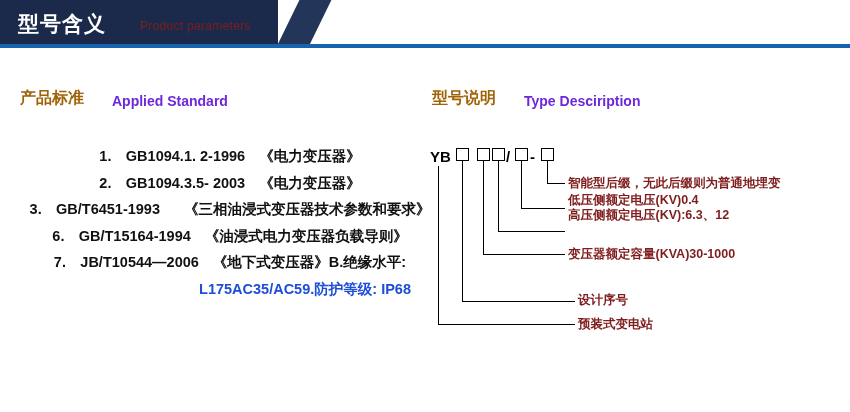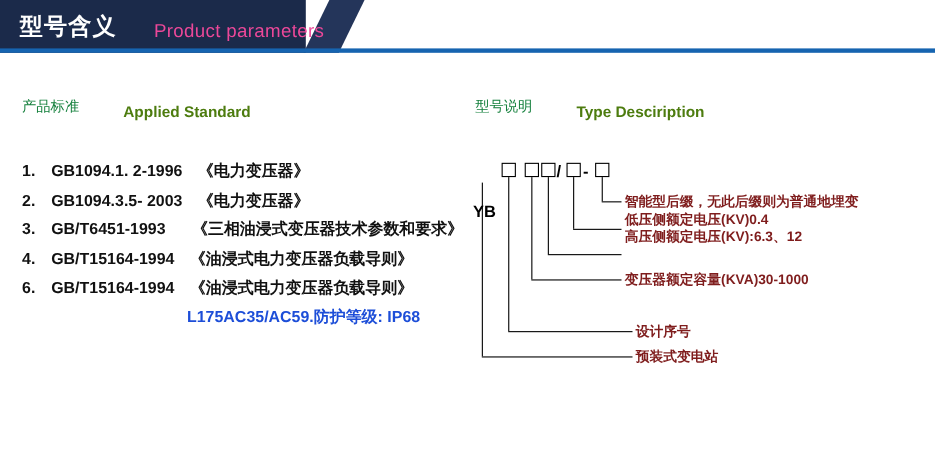"Product parameters" .banner-sub { color: #ec4899 -> #7f1d1d; font-size: 17px -> 12px }
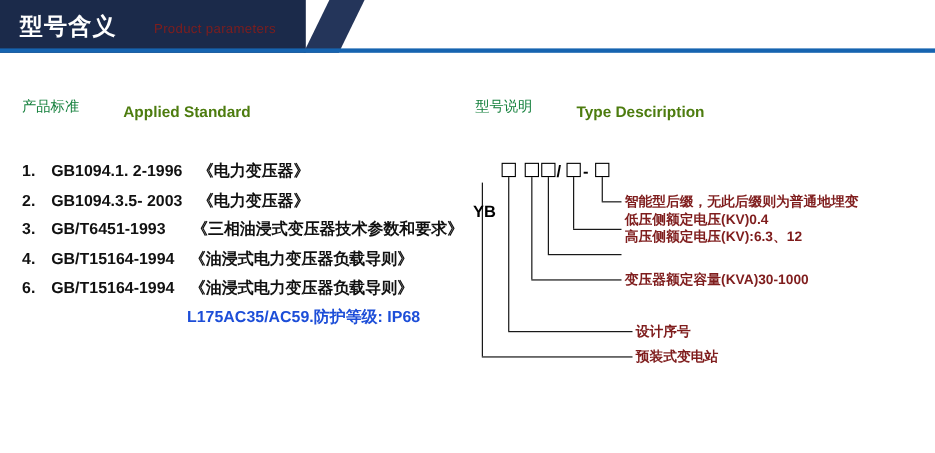"产品标准" .sec-title { color: #15803d -> #a16207; font-size: 13px -> 16px; font-weight: normal -> bold }
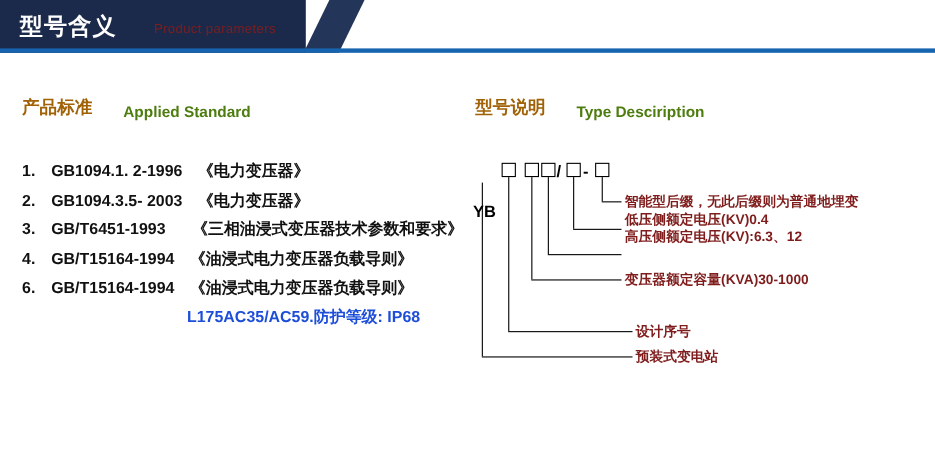"Applied Standard" .sec-title-en { color: #4d7c0f -> #6d28d9 }
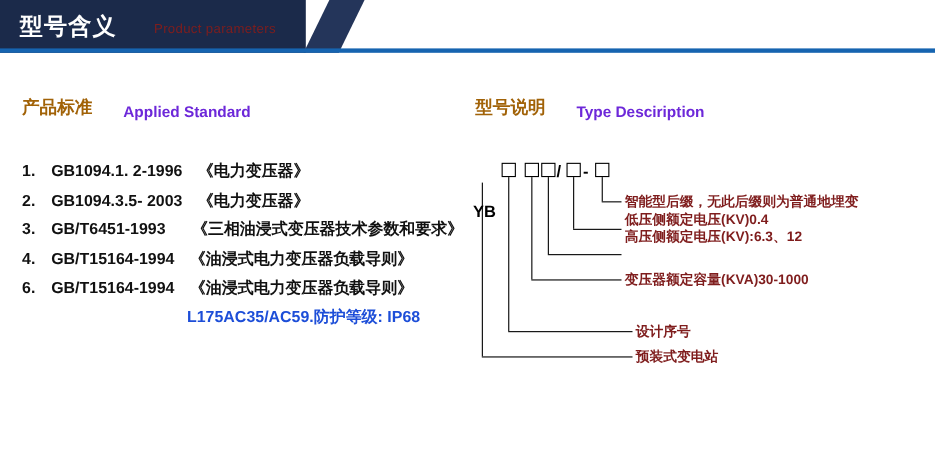"1. GB1094.1. 2-1996 《电力变压器》" .std-list { text-align: none -> center }
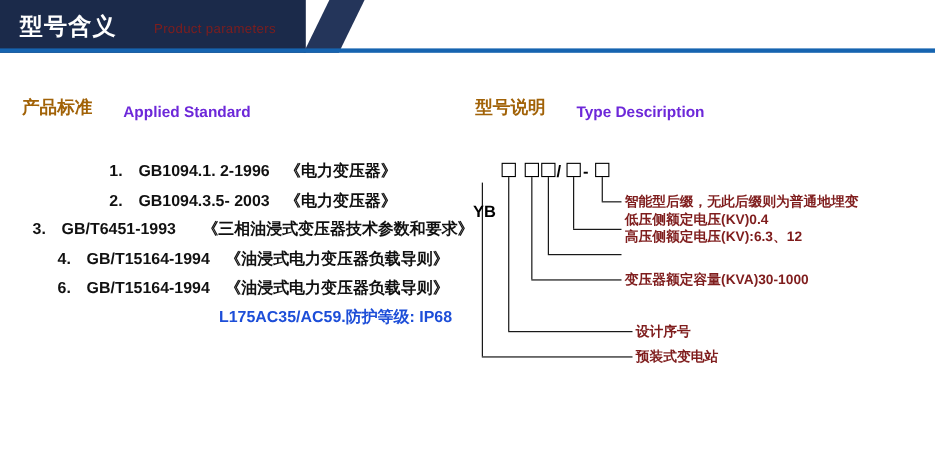"YB" div.code-line { margin-top: 36px -> none }
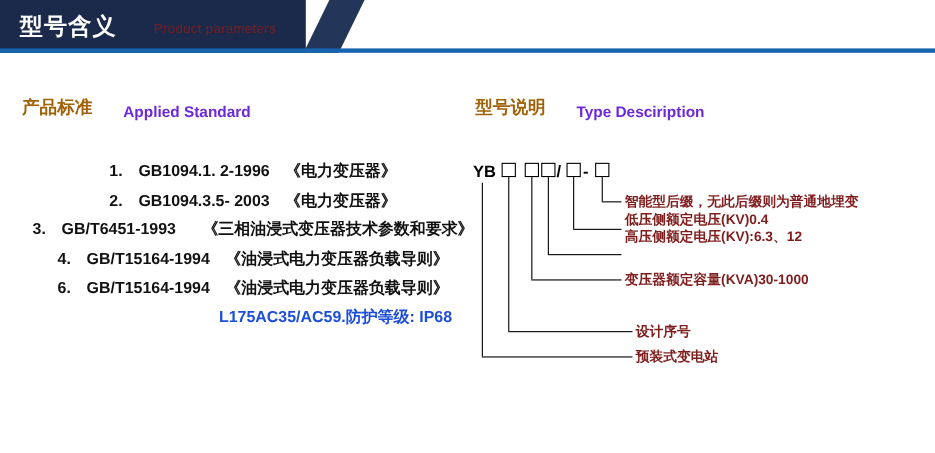"4. GB/T15164-1994 《油浸式电力变压器负载导则》" div.std-row { html: <div> <span>4.</span> <span></span><span>GB/T15164-1994</span> <span></span><span>《油浸式电力变压器负载导则》</span> </div> -> none }
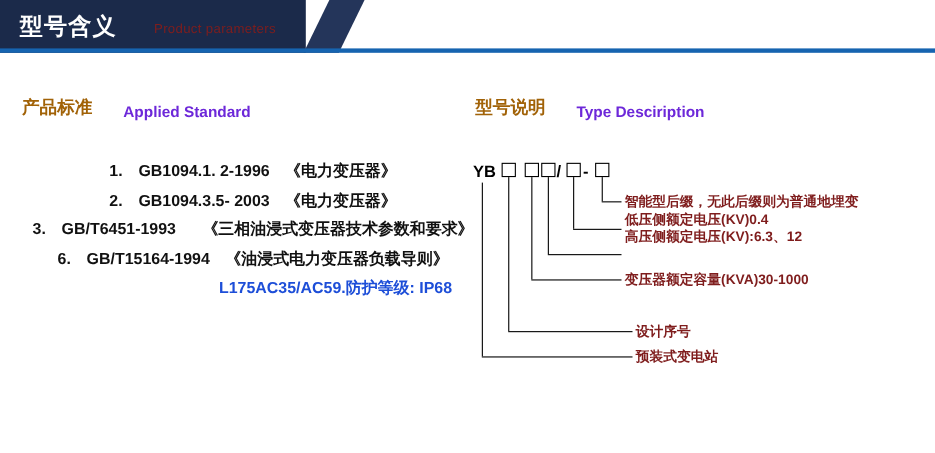"7. JB/T10544—2006 《地下式变压器》B.绝缘水平:" div.std-row { html: none -> <div> <span>7.</span> <span></span><span>JB/T10544—2006</span> <span></span><span>《地下式变压器》B.绝缘水平:</span> </div> }
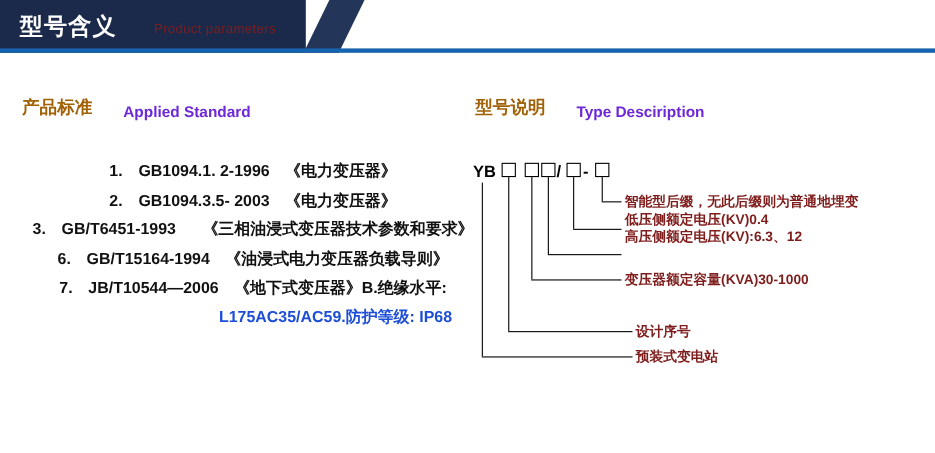"设计序号" div.label { font-family: none -> Liberation Mono, monospace }
